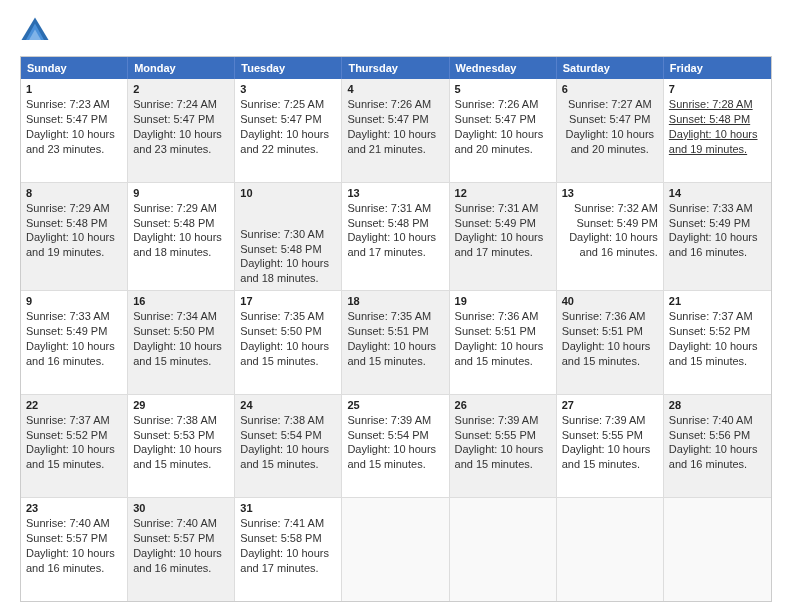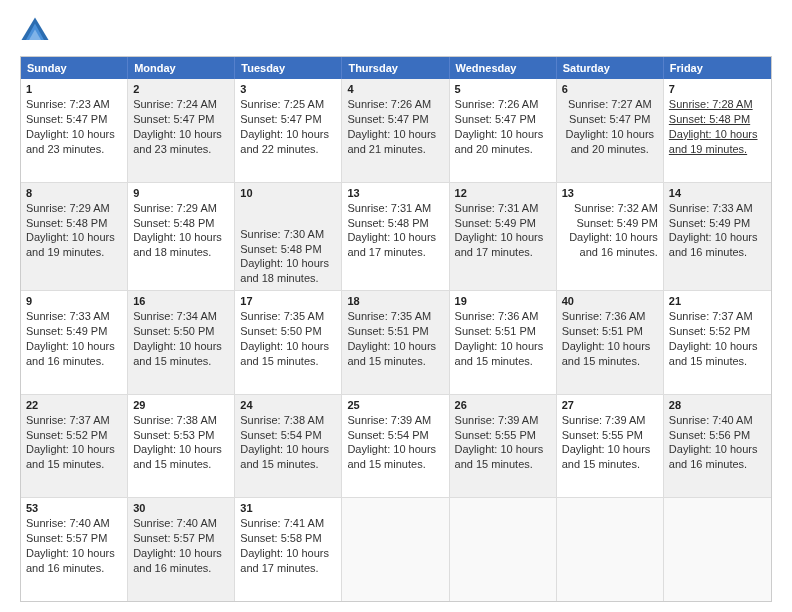"53" span.day-num { text: 53 -> 23 }
